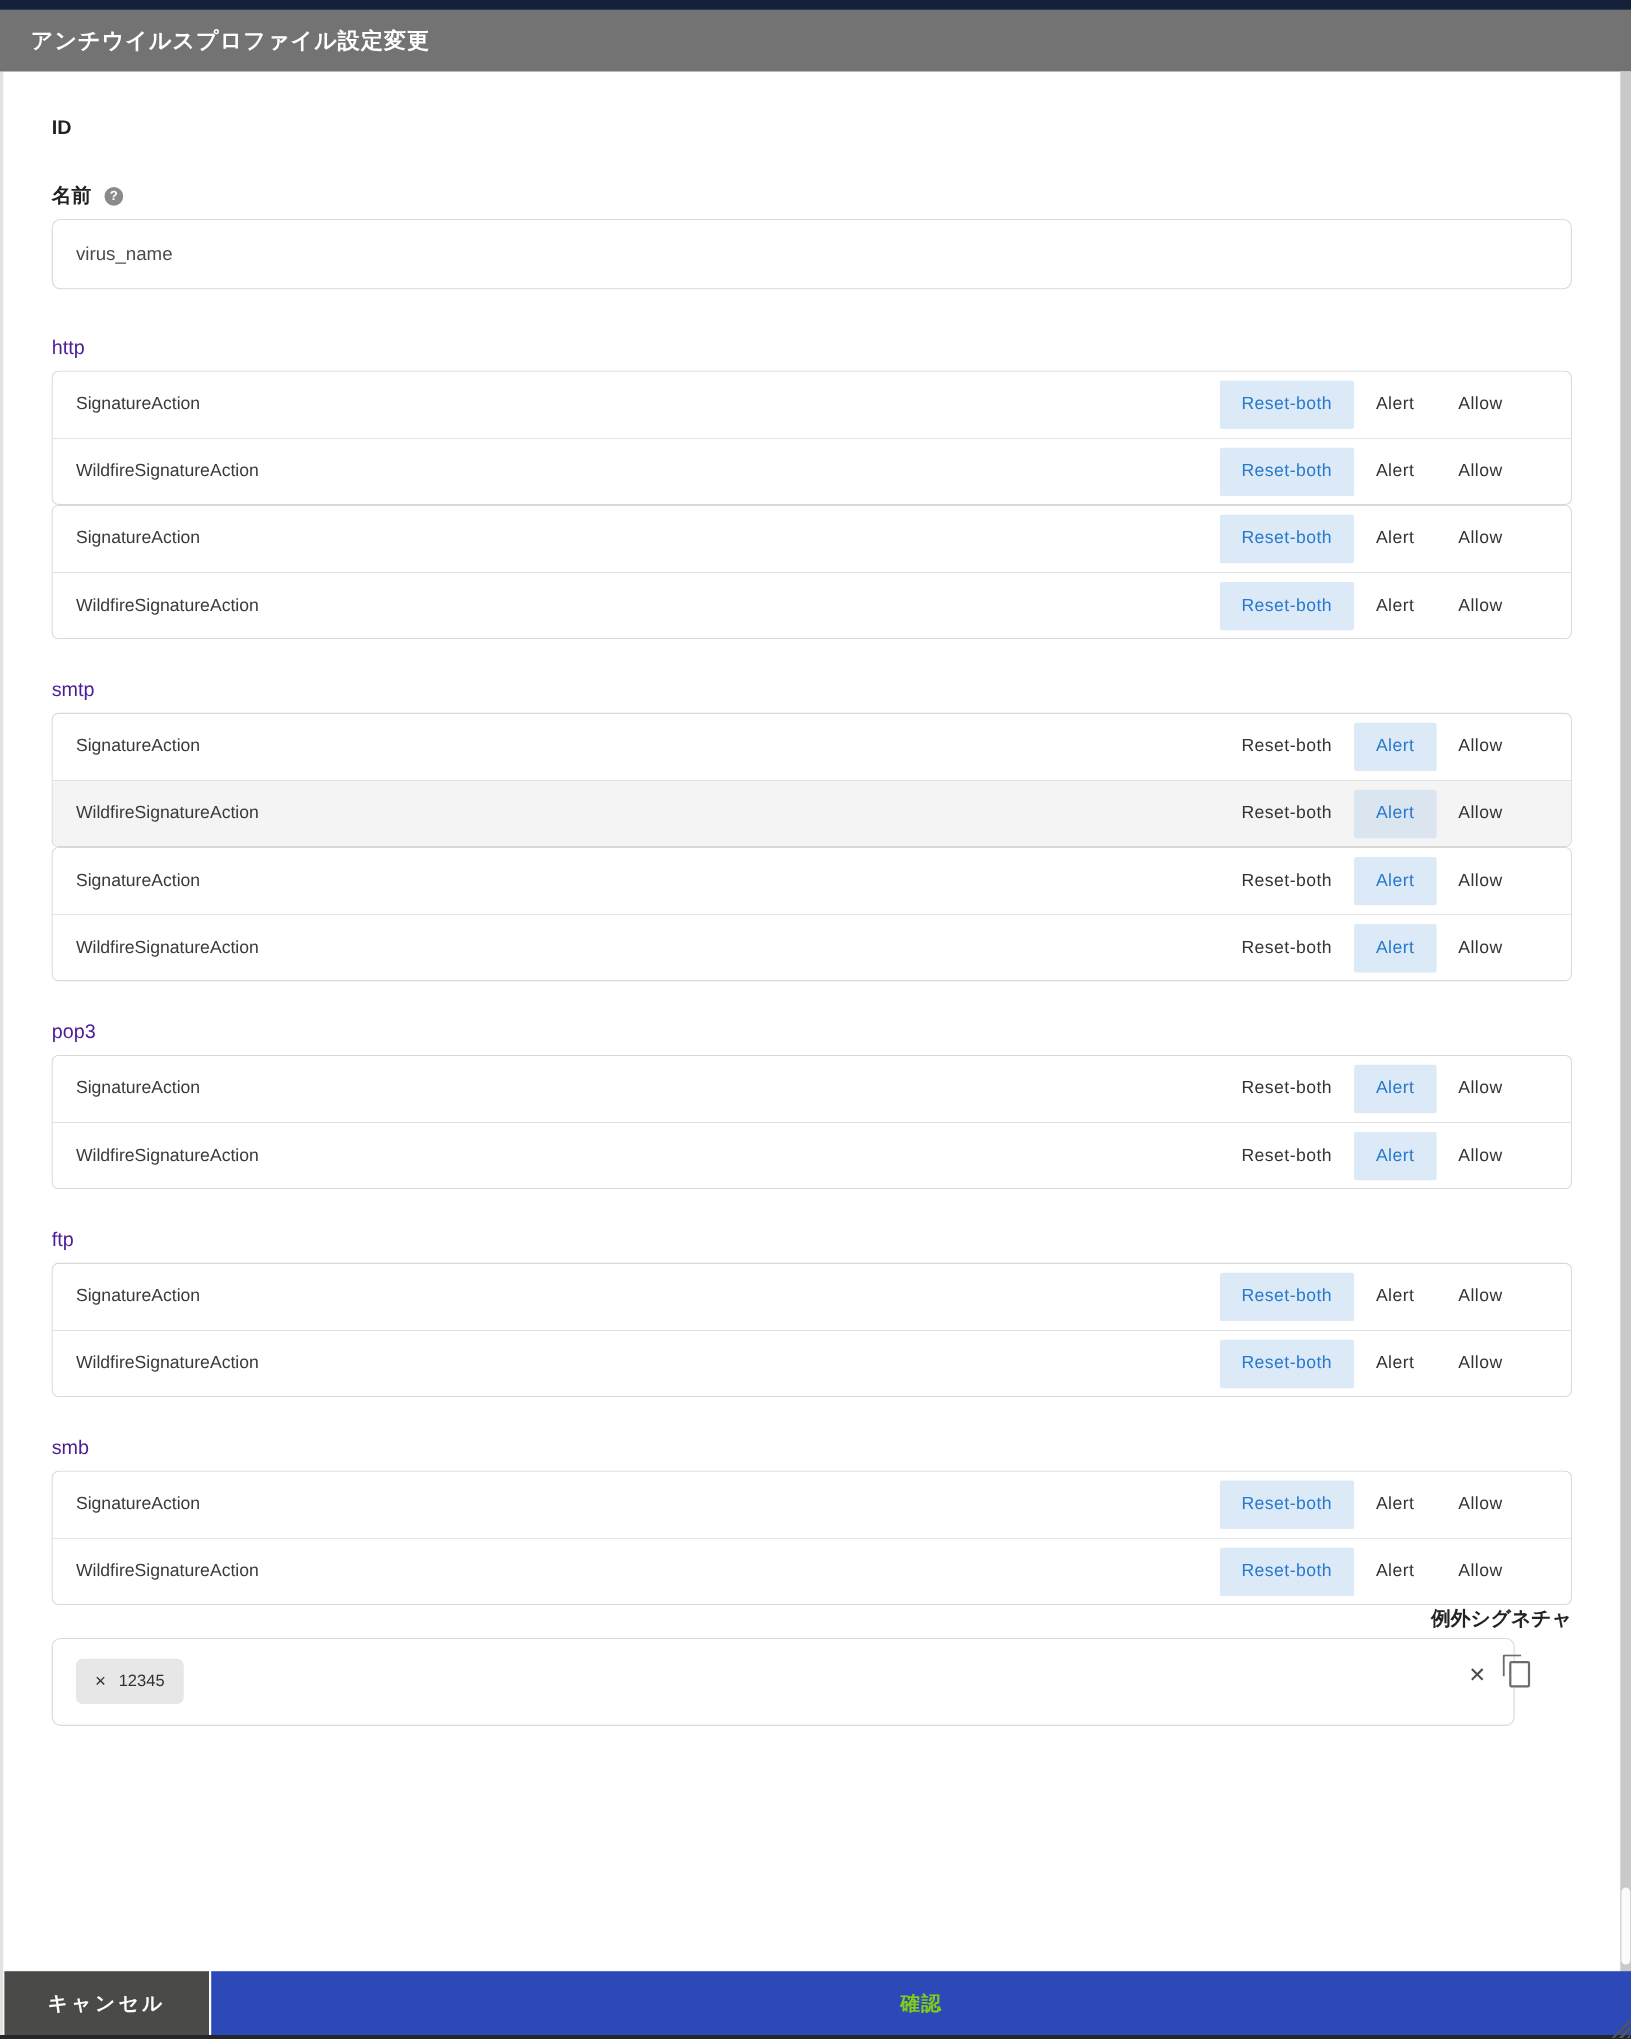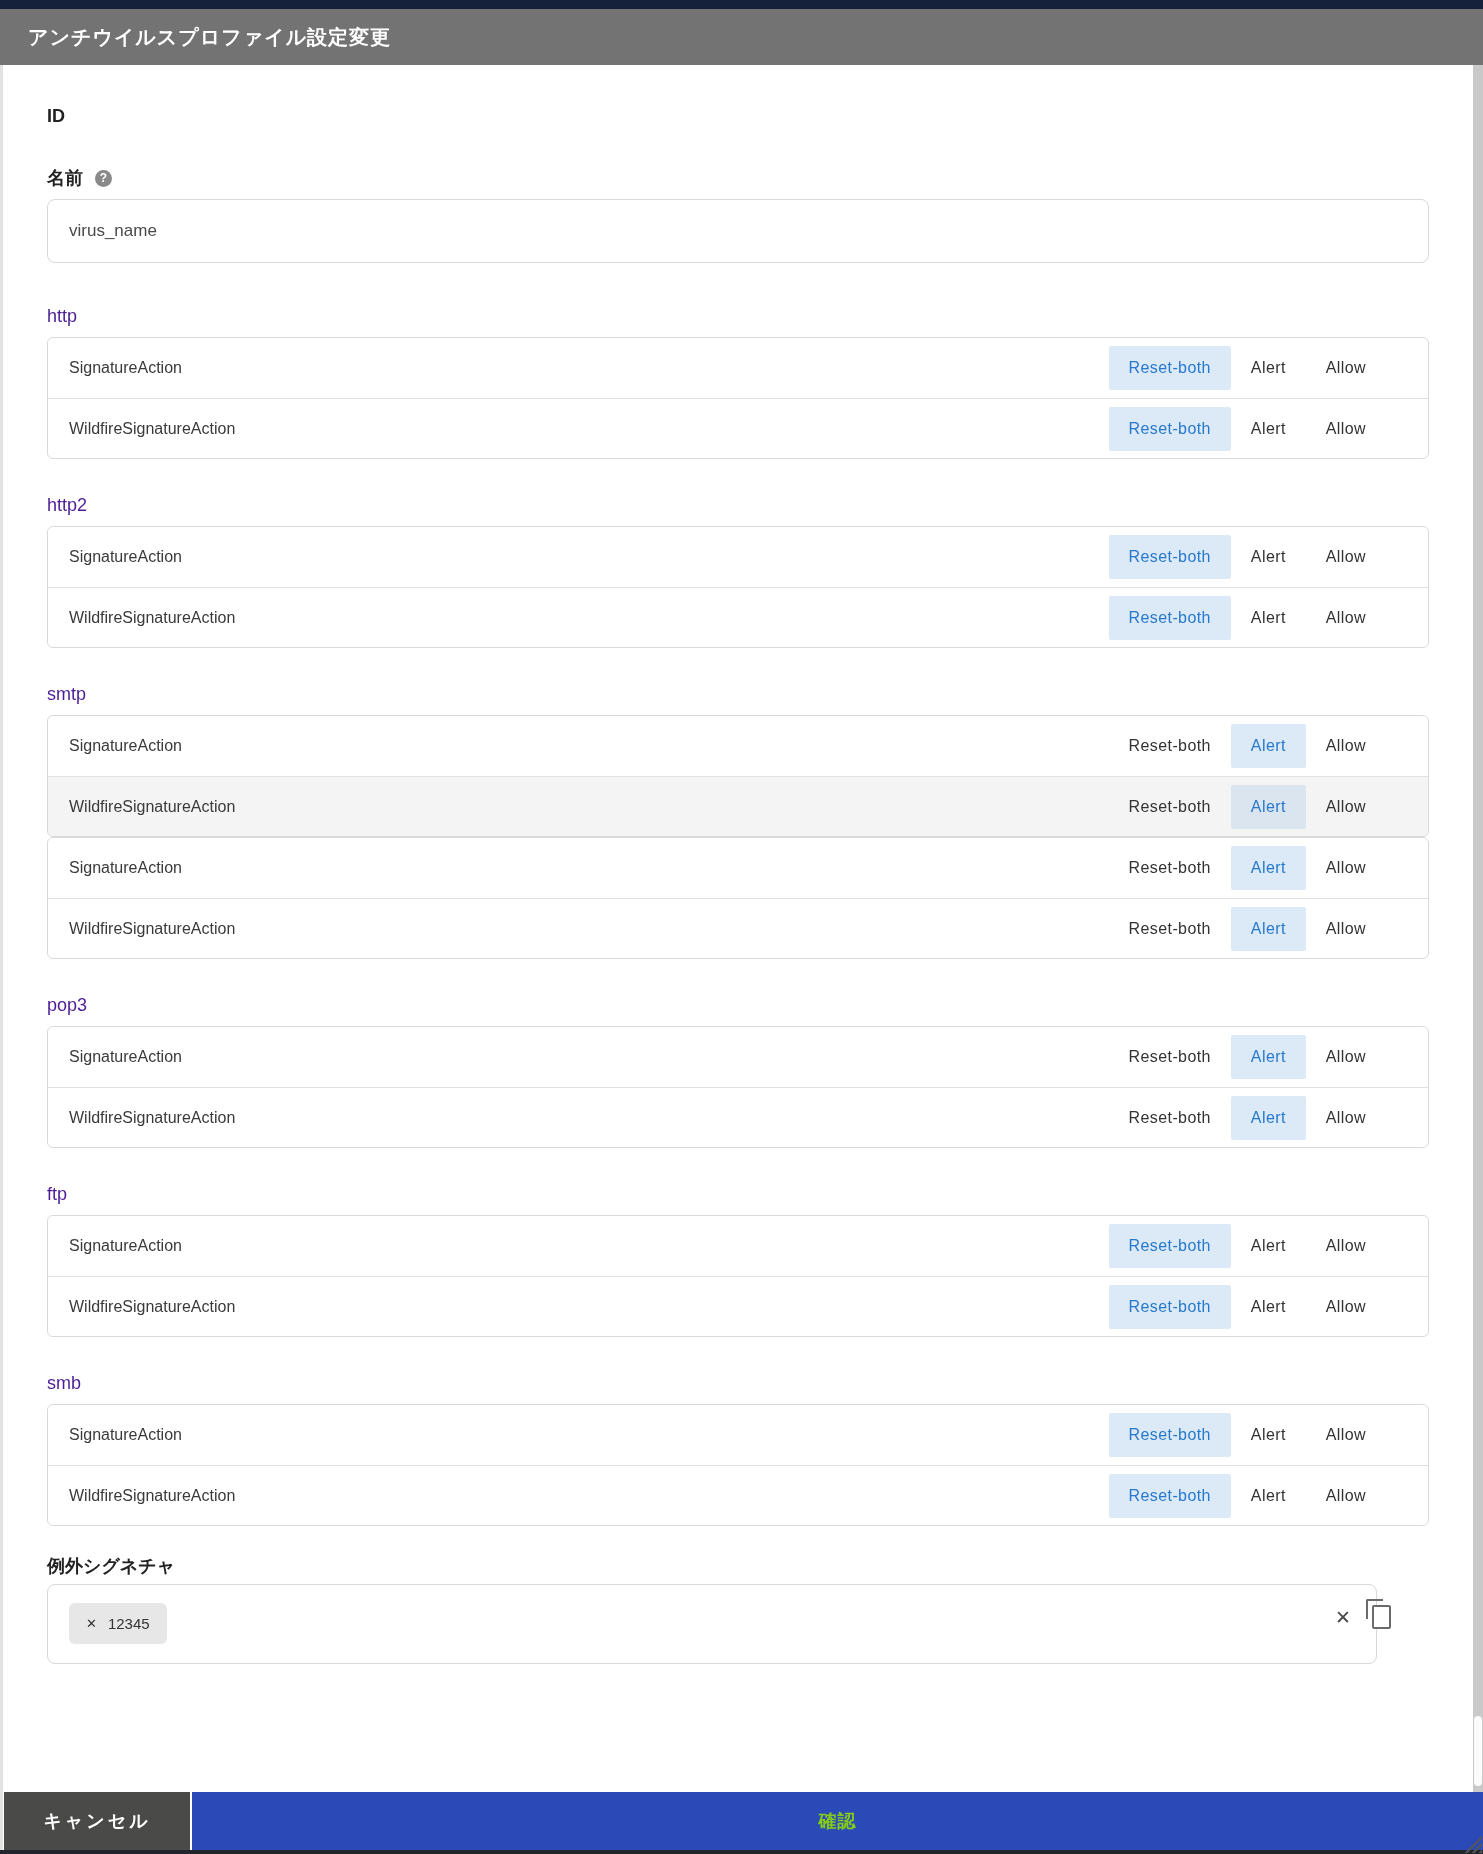"http2" div.section-label { html: <div>http2</div> -> none }
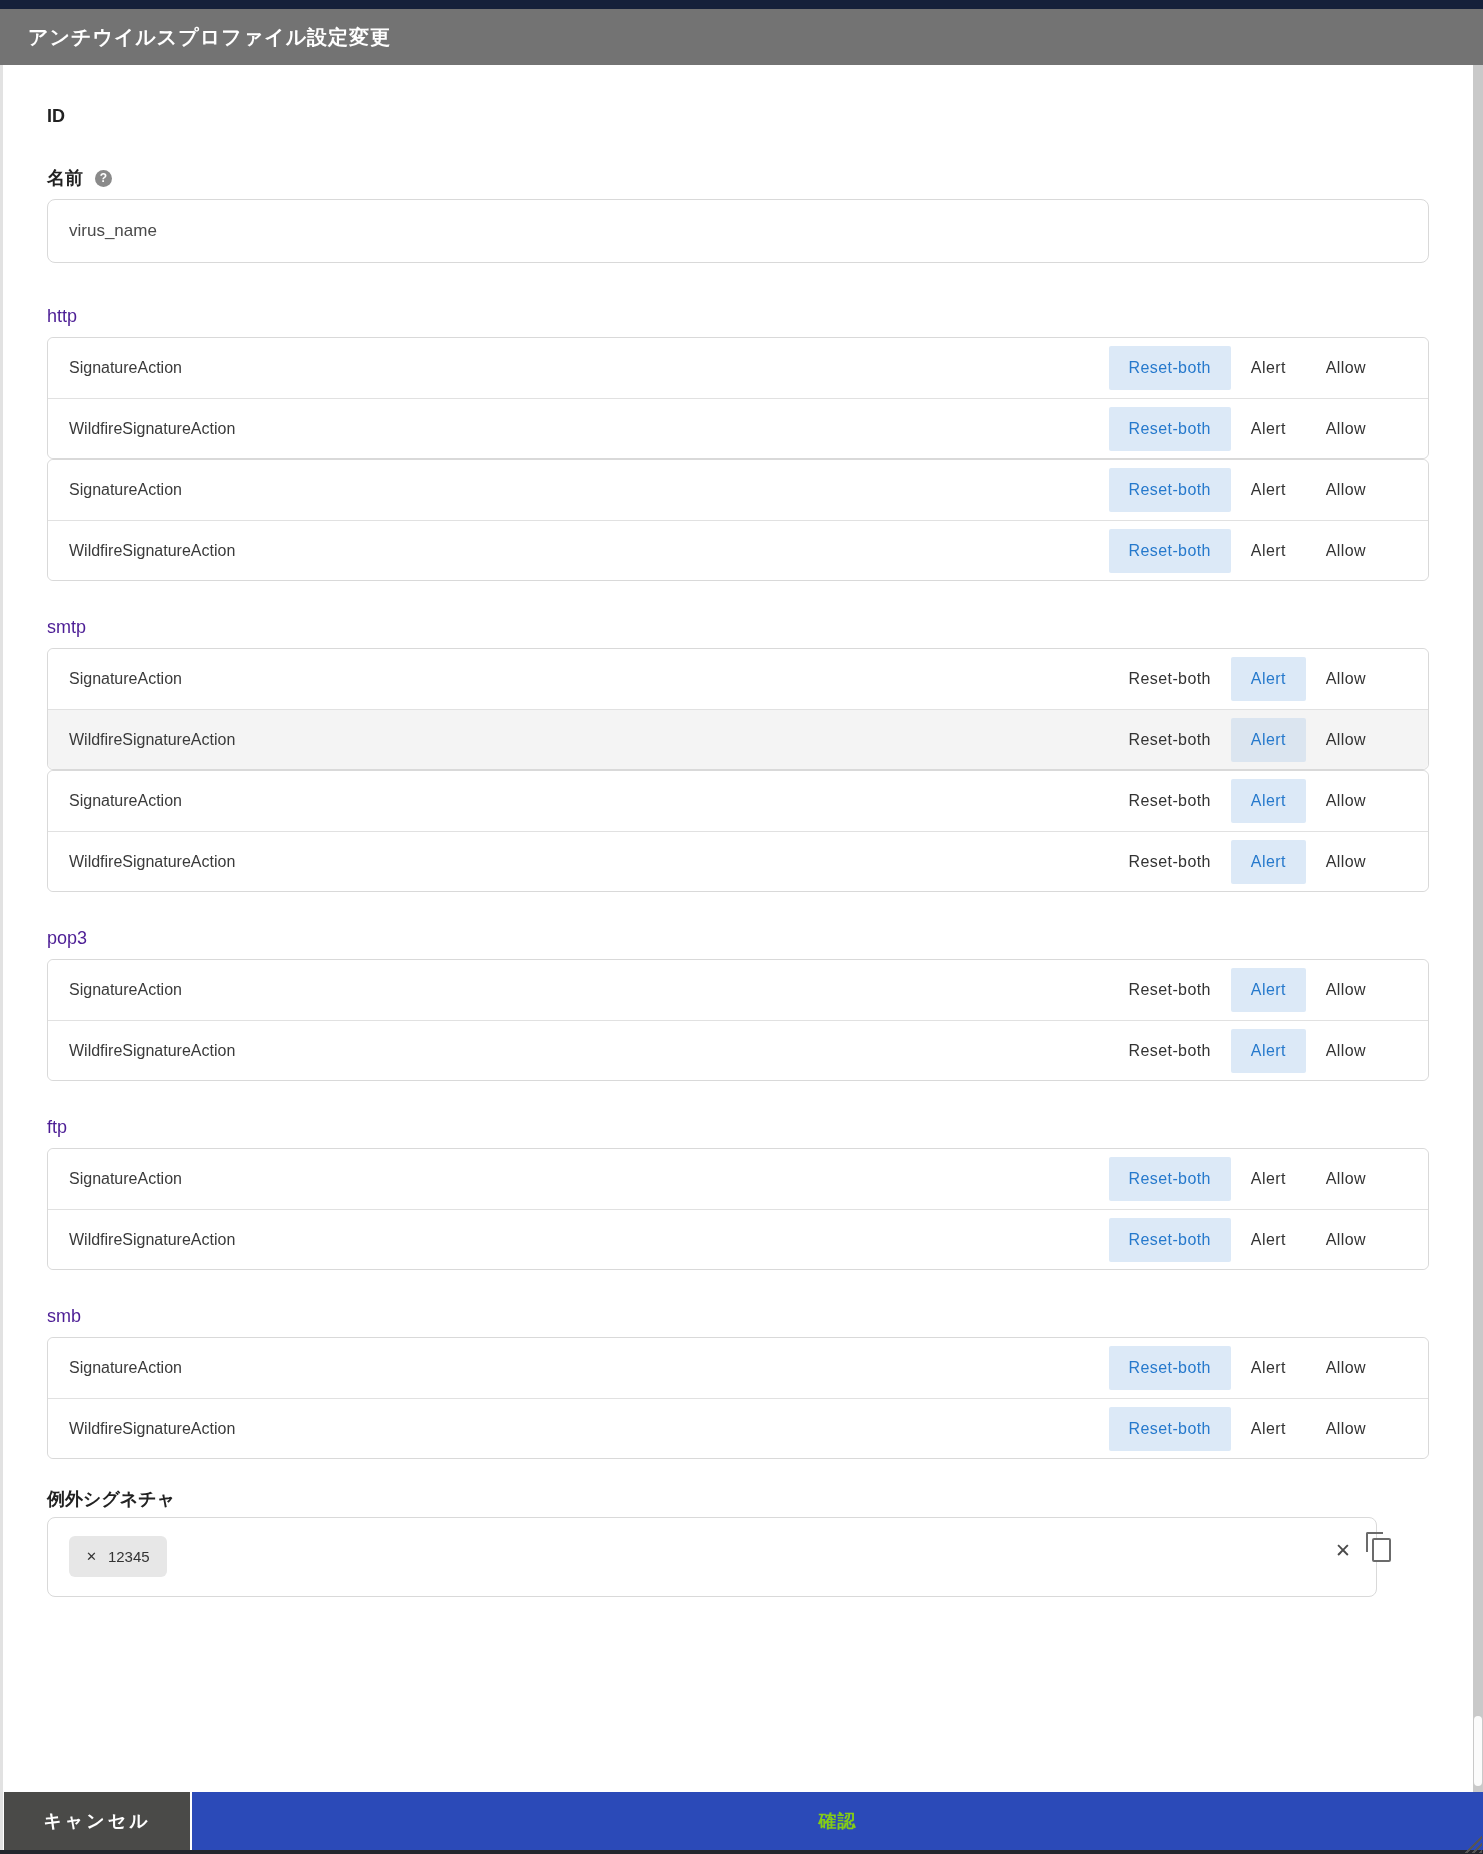"例外シグネチャ" .exception-label { margin-top: 28px -> none; text-align: none -> right }
